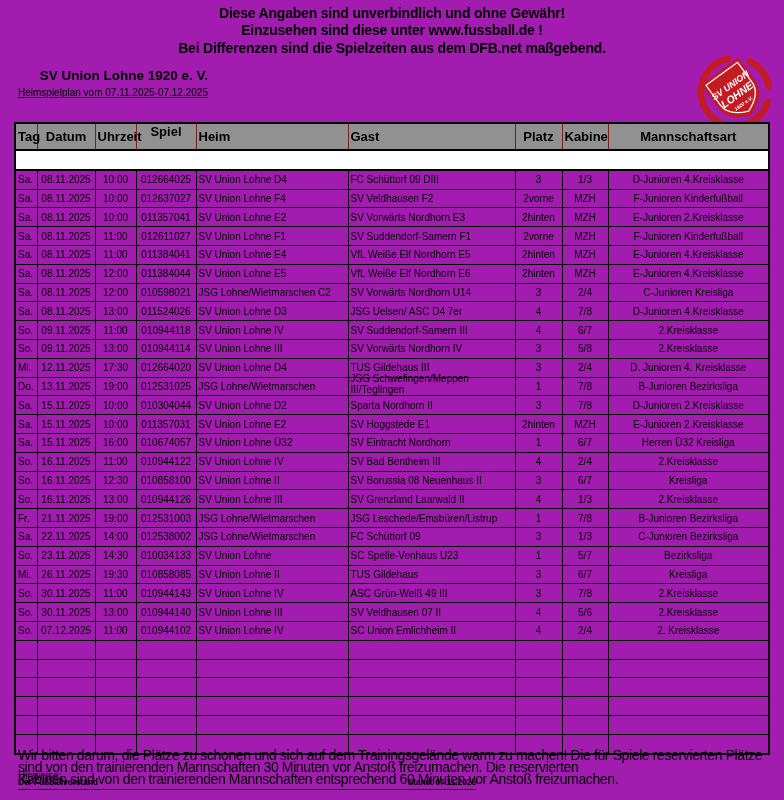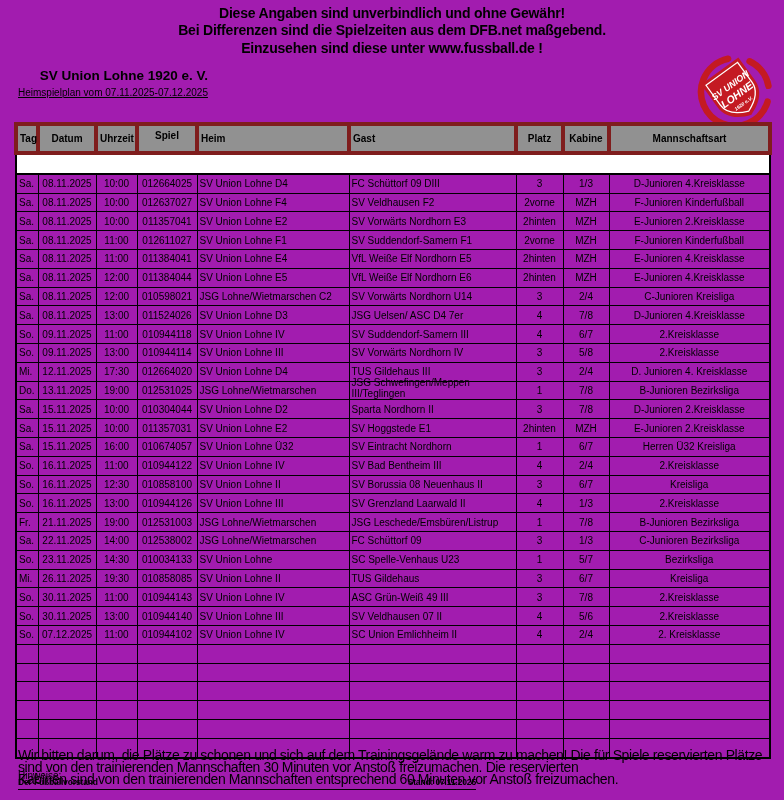"Bei Differenzen sind die Spielzeiten" div { order: before "Einzusehen sind diese unter" -> after "Einzusehen sind diese unter" }
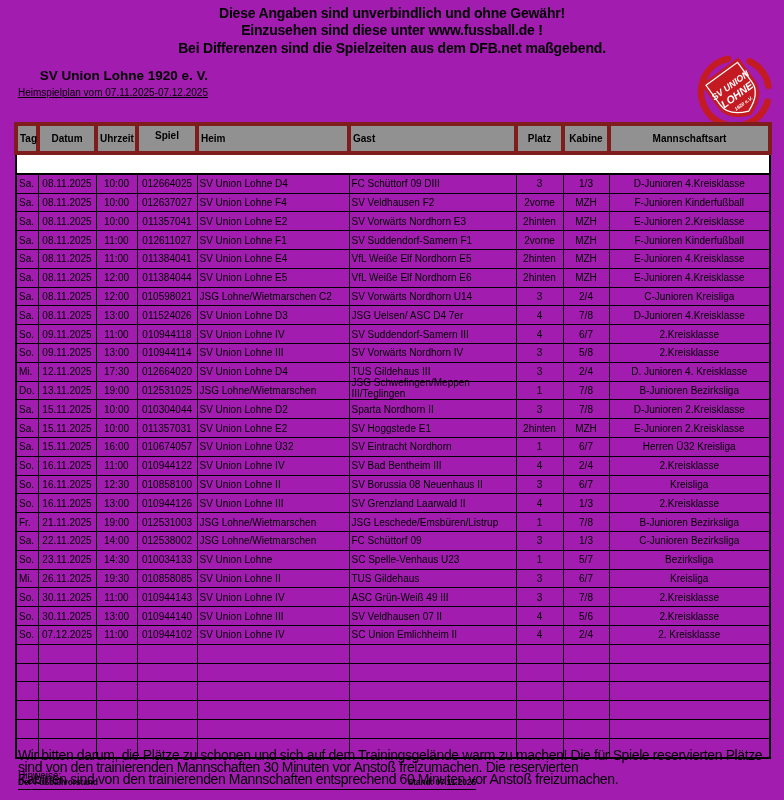"Tag" table.schedule thead th { border: 4px solid #7f1d1d -> 1px solid #7f1d1d; font-size: 10px -> 13px }
